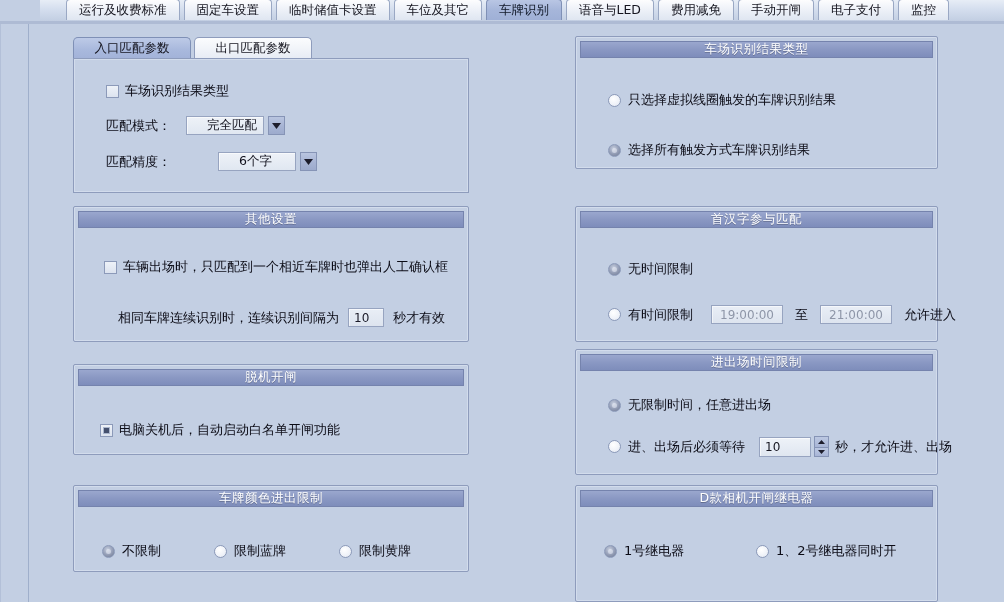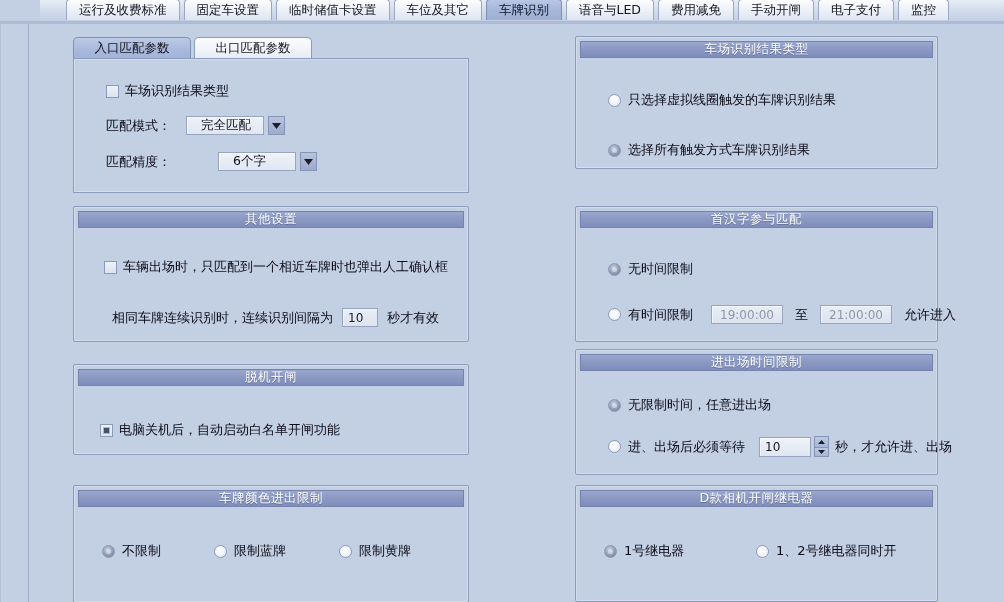"完全匹配" .combo .txt { padding: 0 14px -> 0 20px }
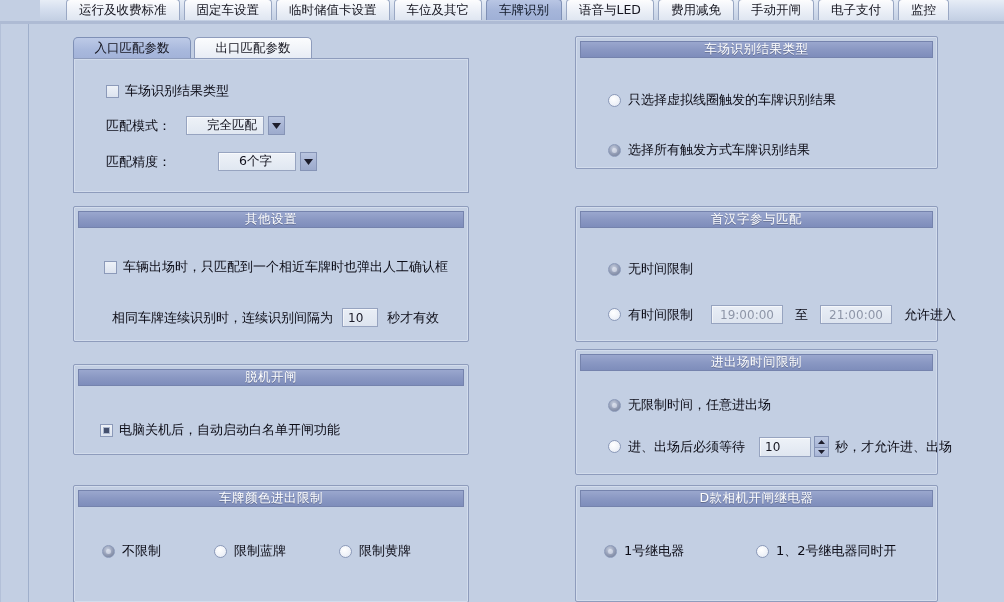"相同车牌连续识别时，连续识别间隔为" div.row { left: 38px -> 44px }
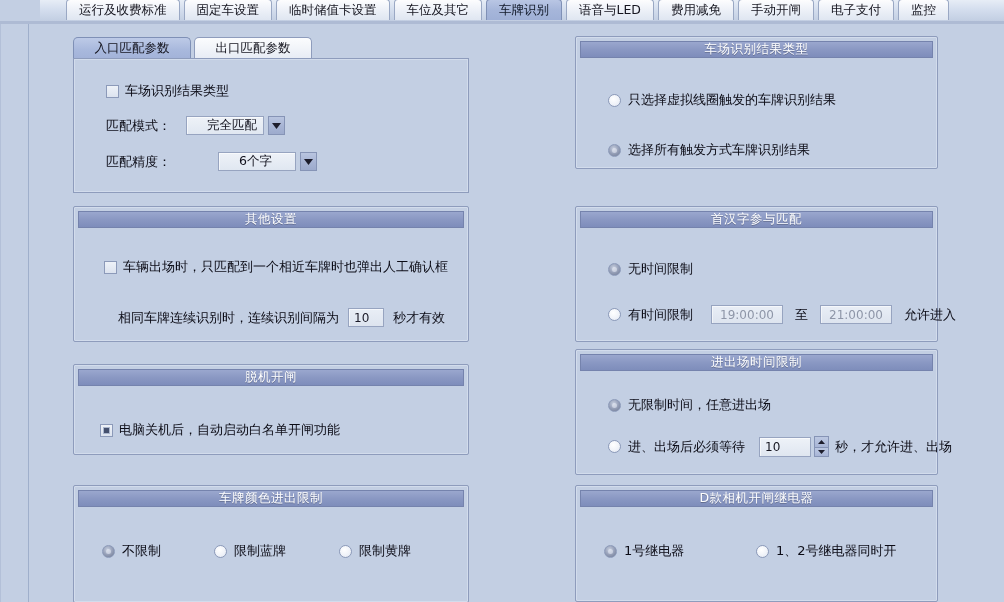"车牌颜色进出限制" div.group { height: 118px -> 87px }
